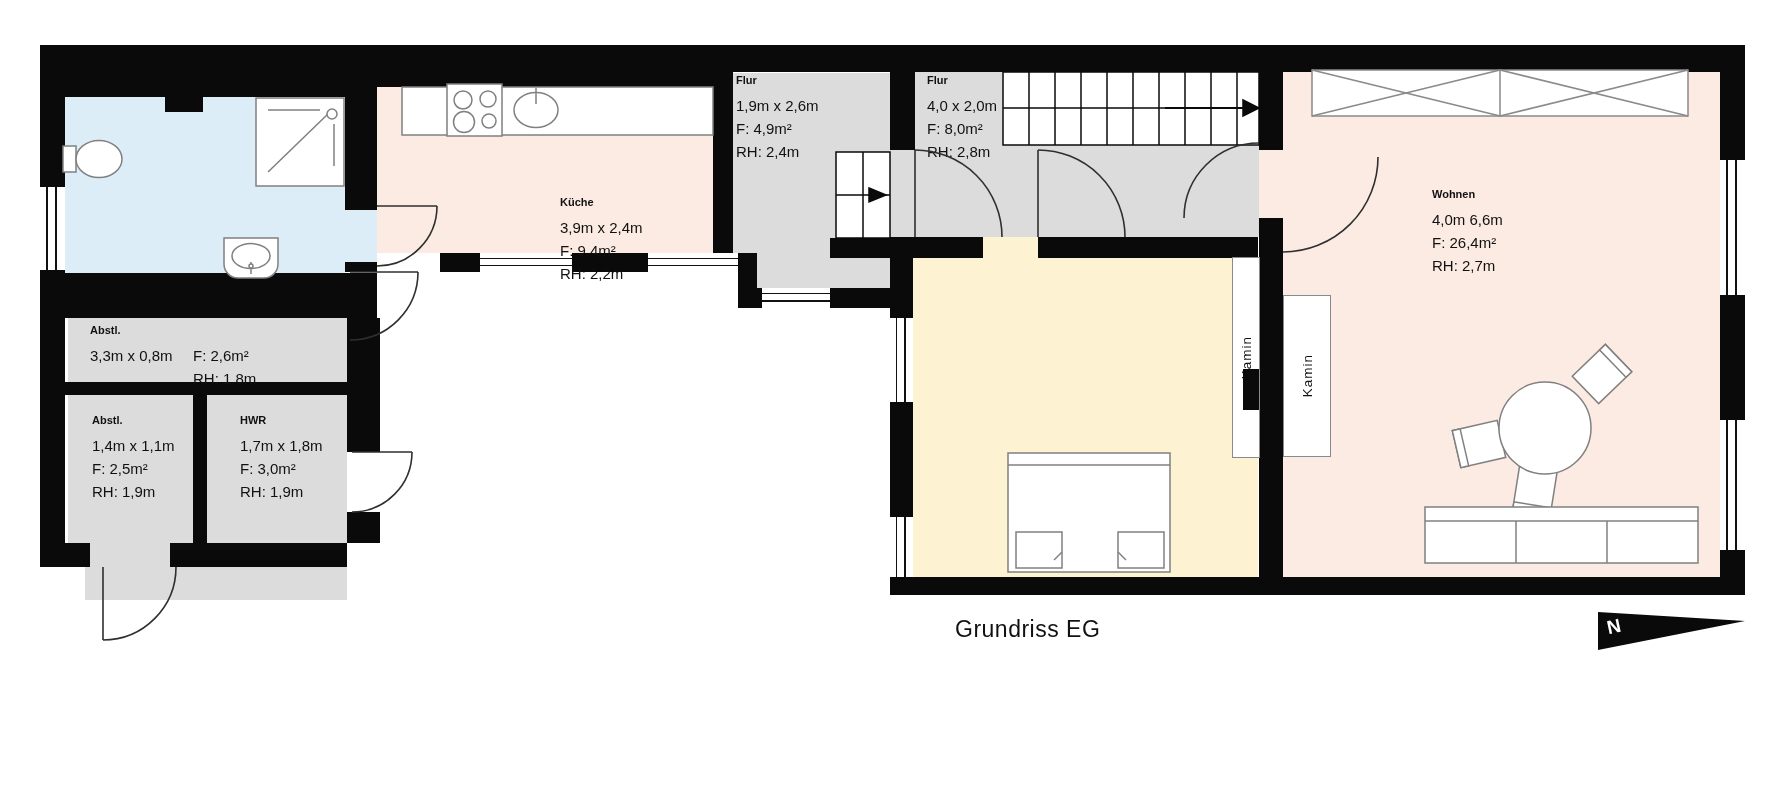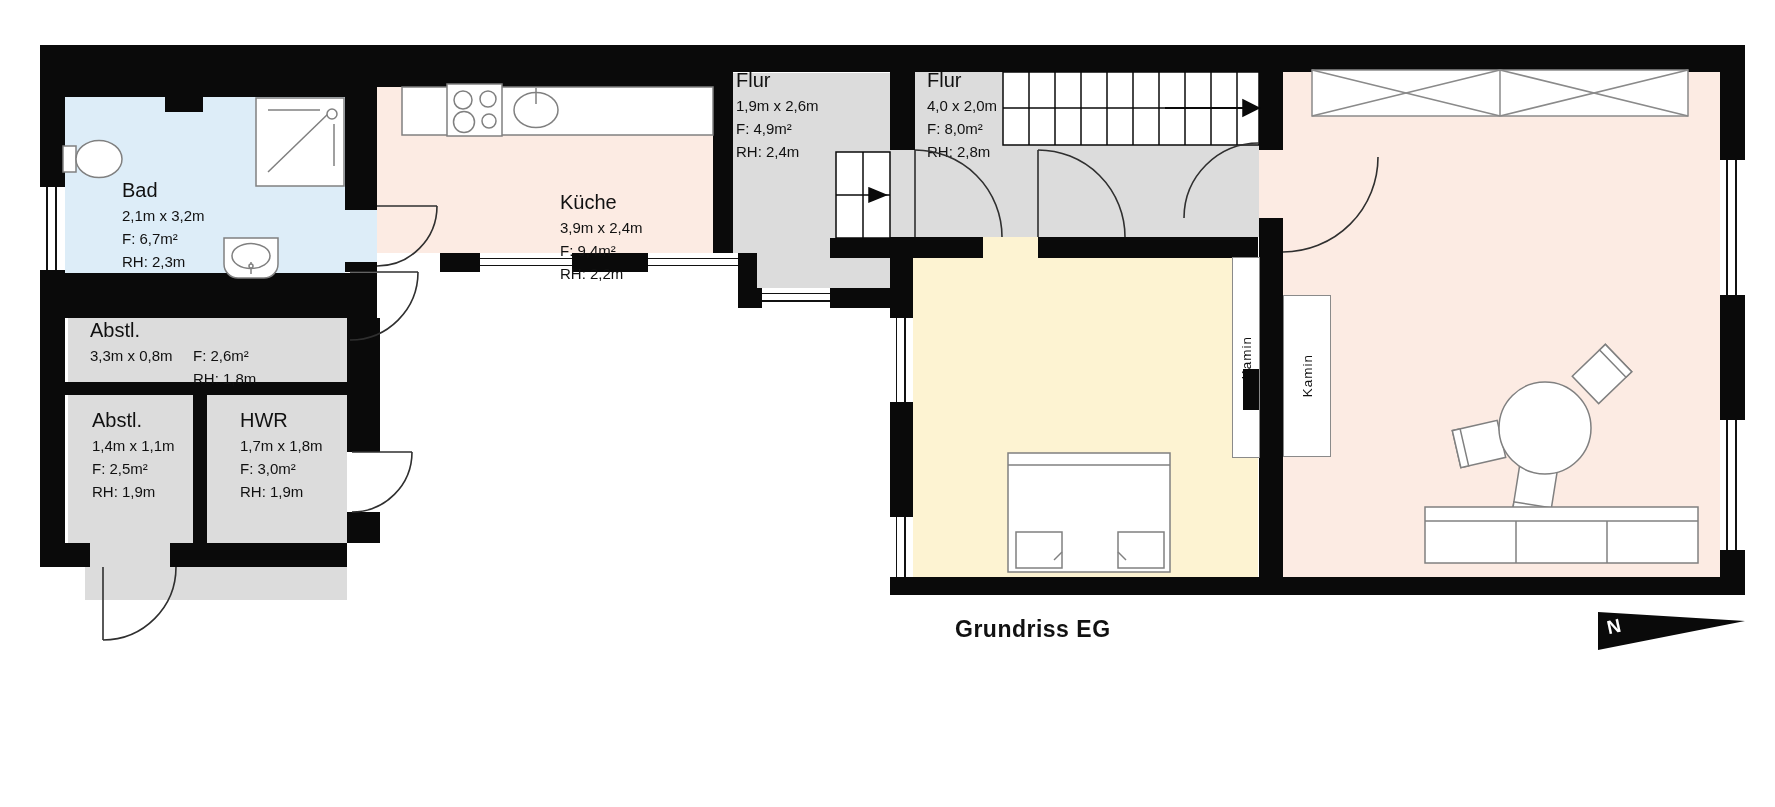"Flur" .label .name { font-size: 20px -> 11px; font-weight: normal -> bold }
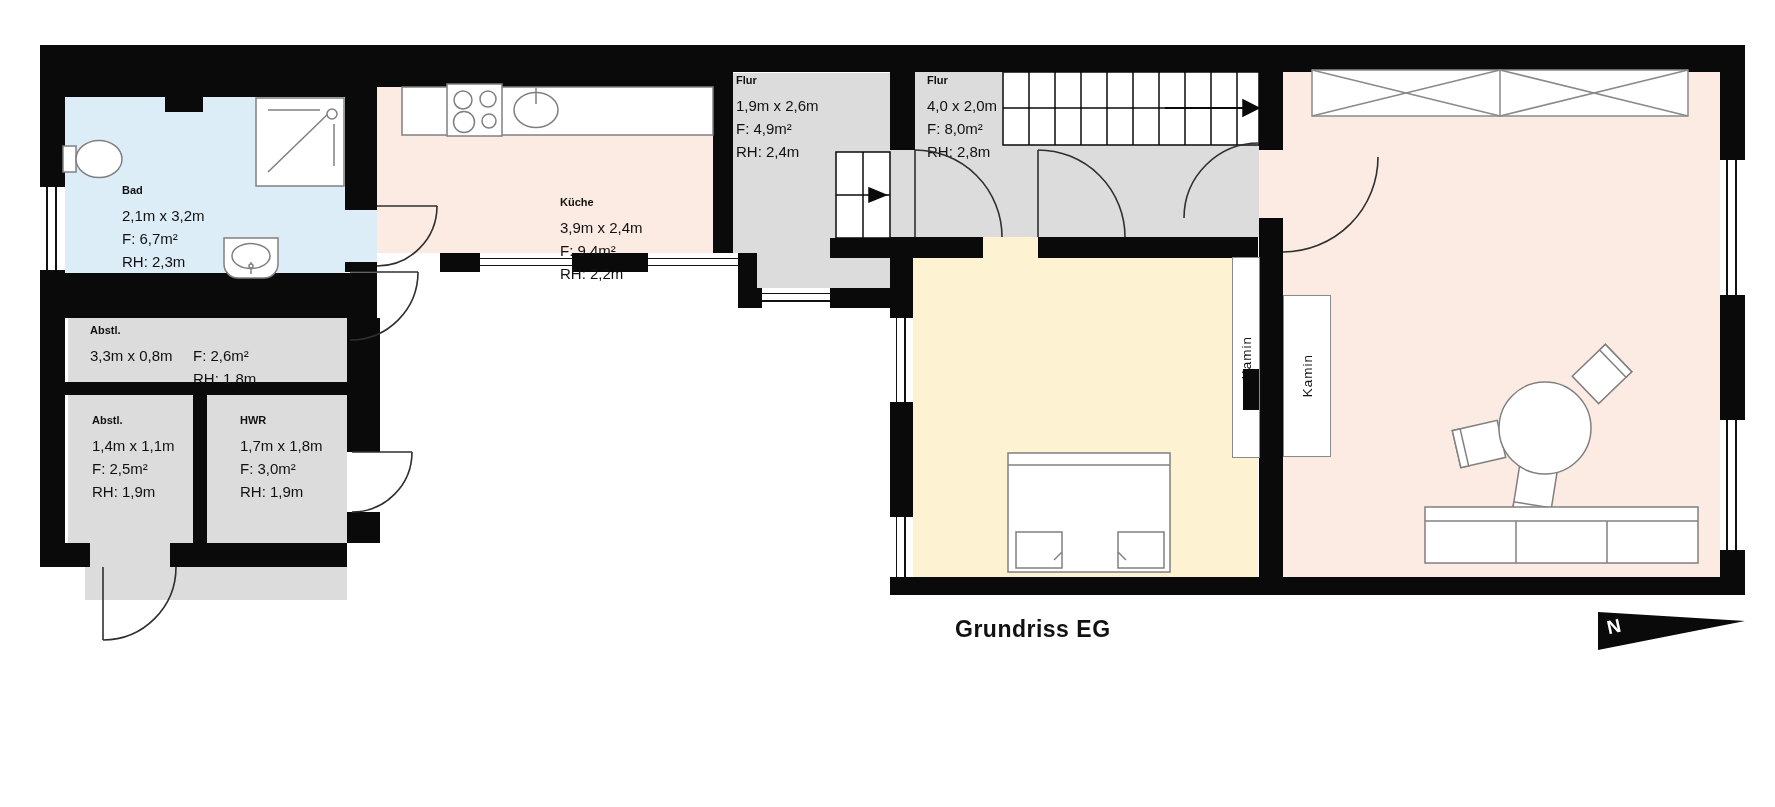"Bad" div.label { html: <div> <div>Bad</div> <div>2,1m x 3,2m</div> <div>F: 6,7m²</div> <div>RH: 2,3m</div> </div> -> none }
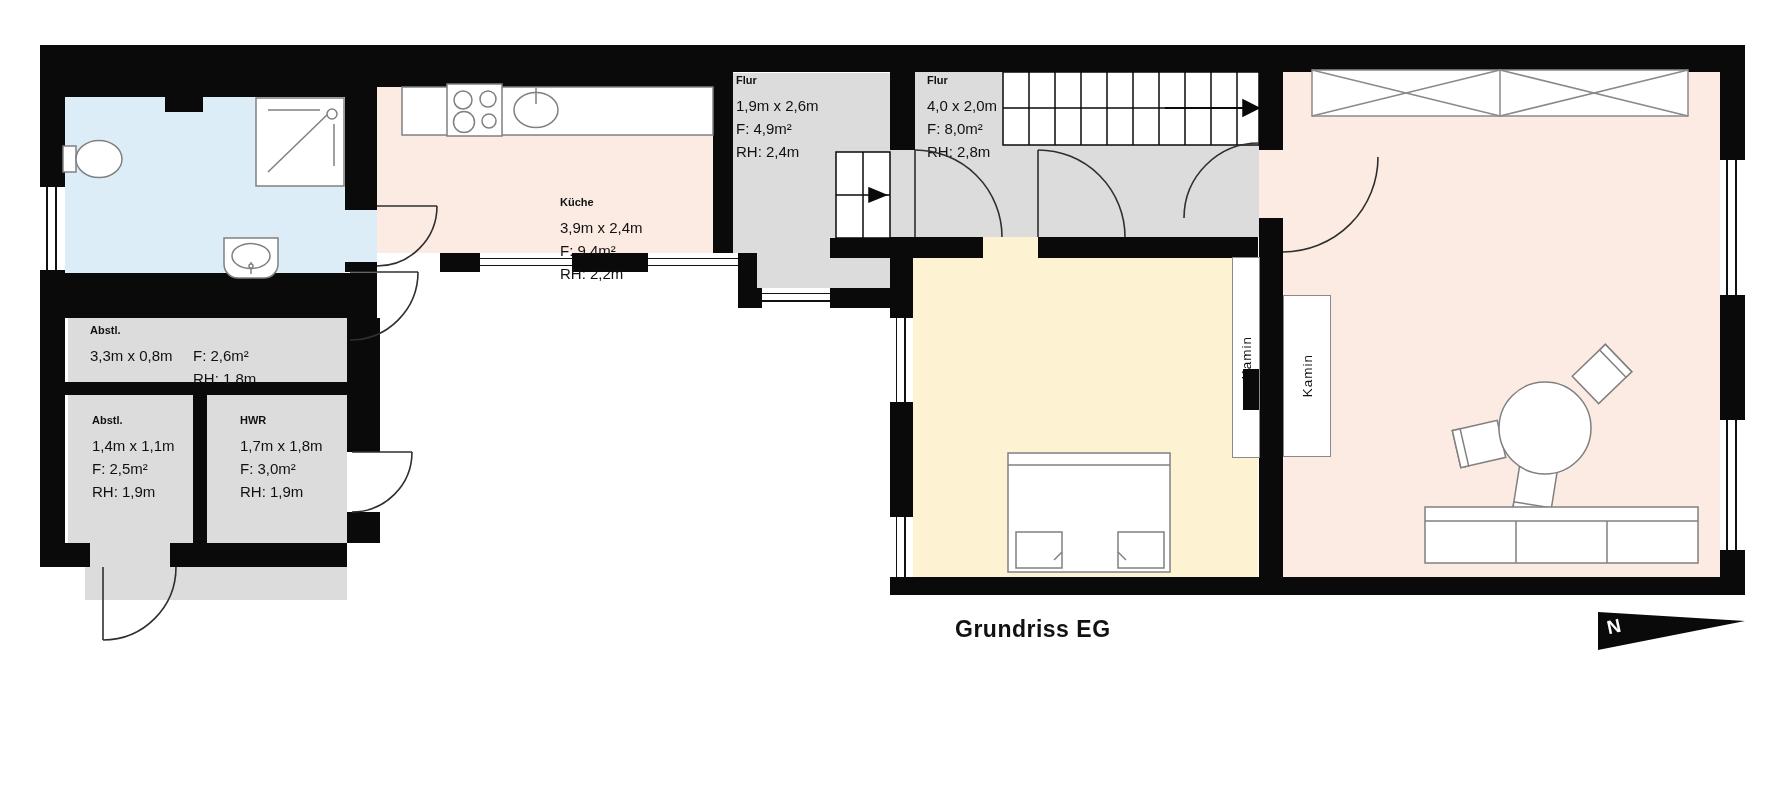"Wohnen" div.label { html: none -> <div> <div>Wohnen</div> <div>4,0m 6,6m</div> <div>F: 26,4m²</div> <div>RH: 2,7m</div> </div> }
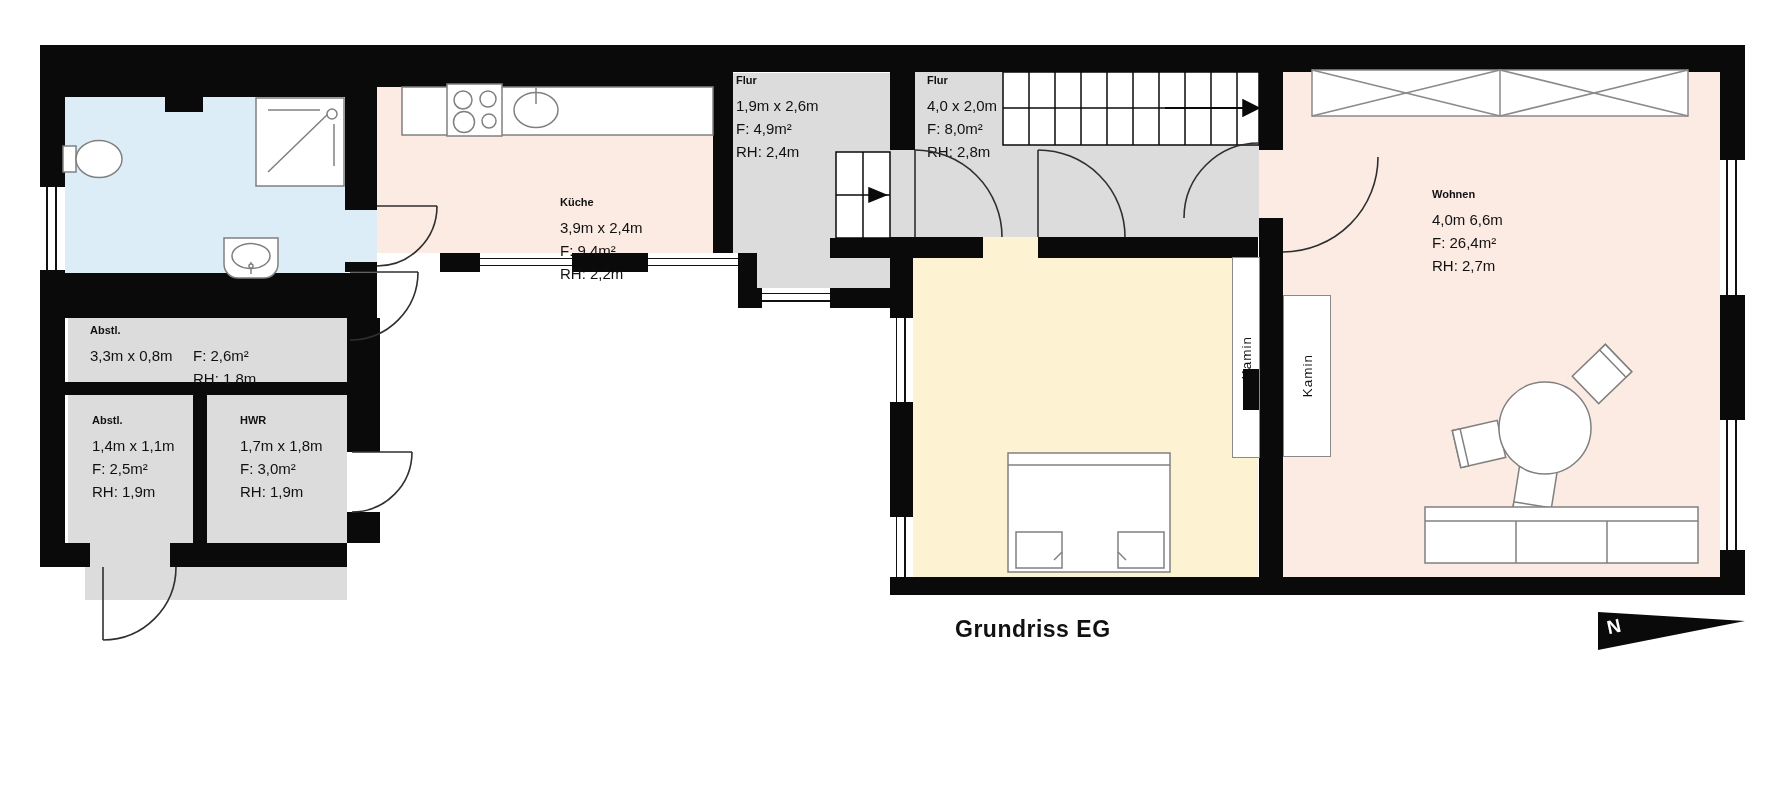"Grundriss EG" #title { font-weight: bold -> normal }
